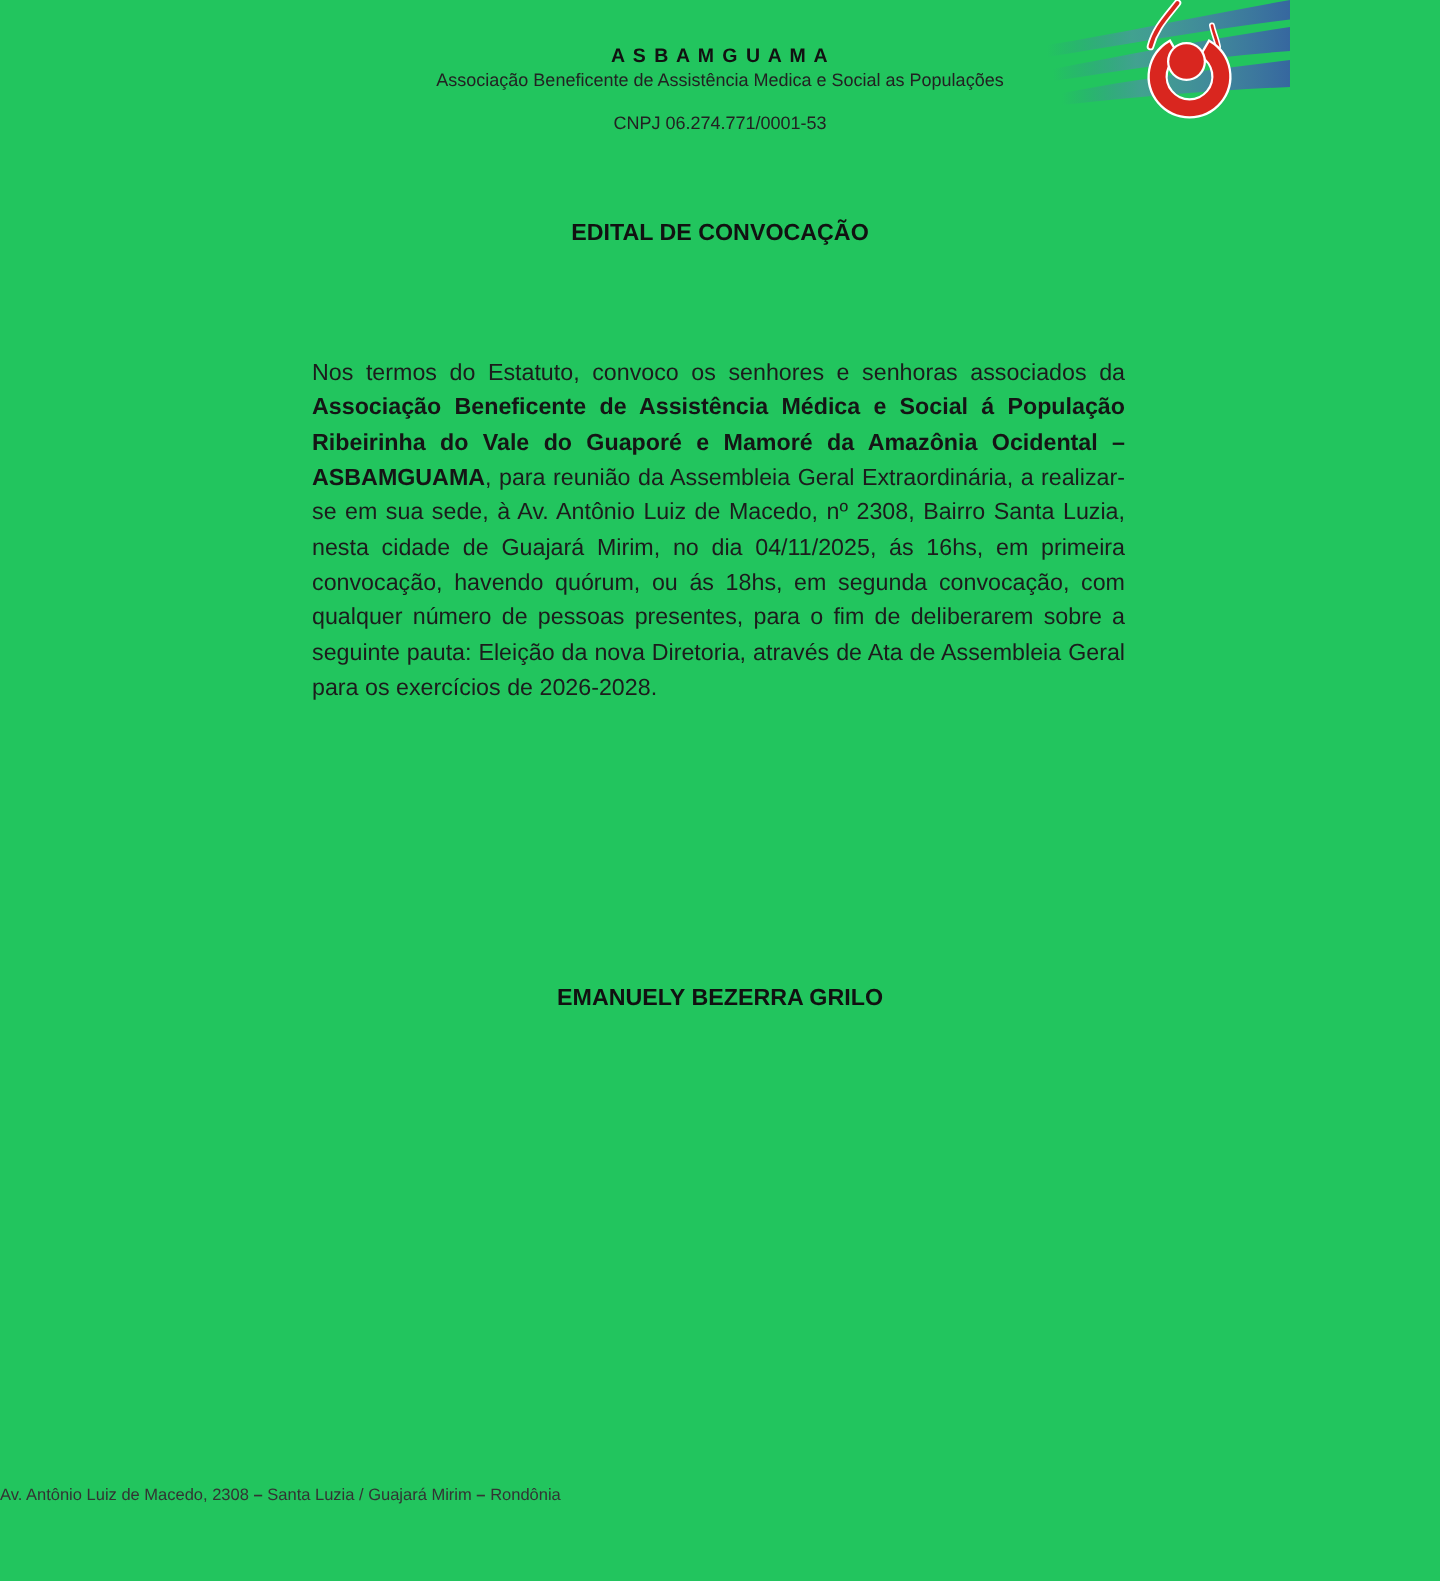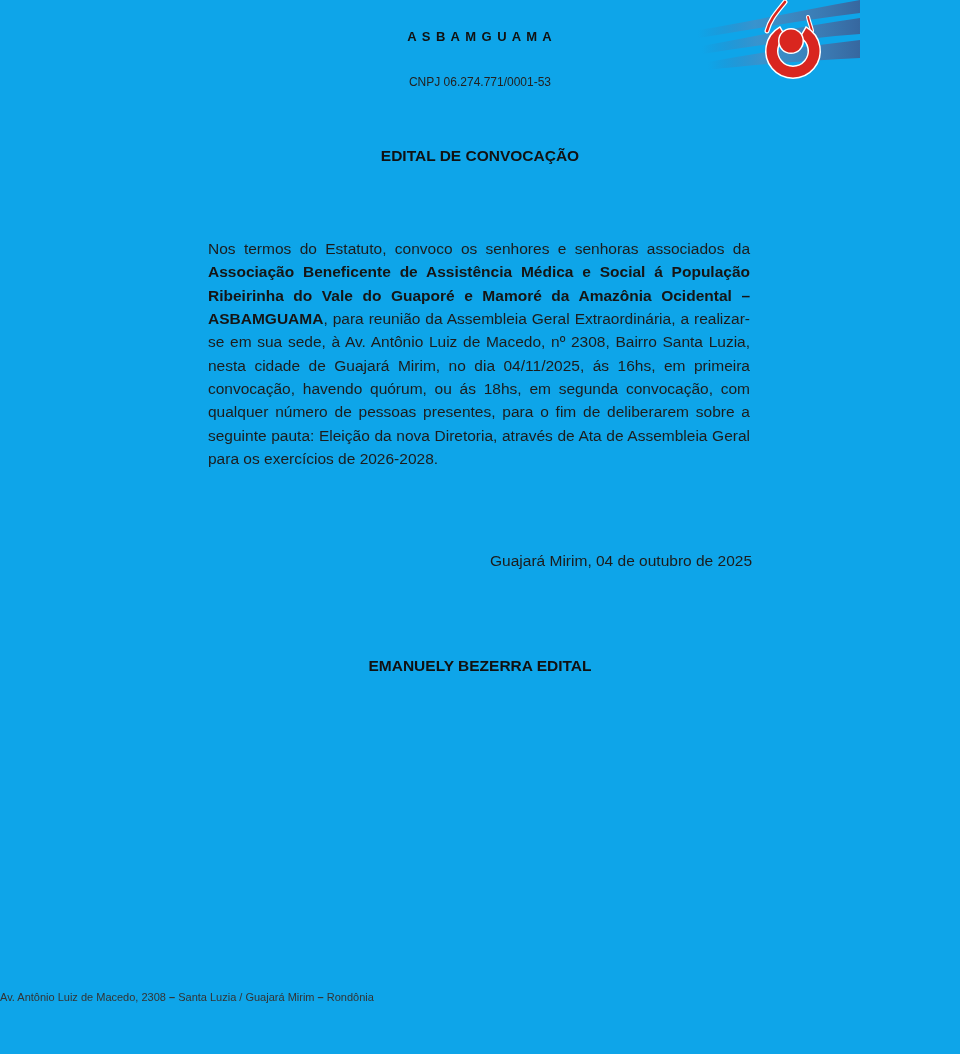"A S B A M" .page { background: #0ea5e9 -> #22c55e }
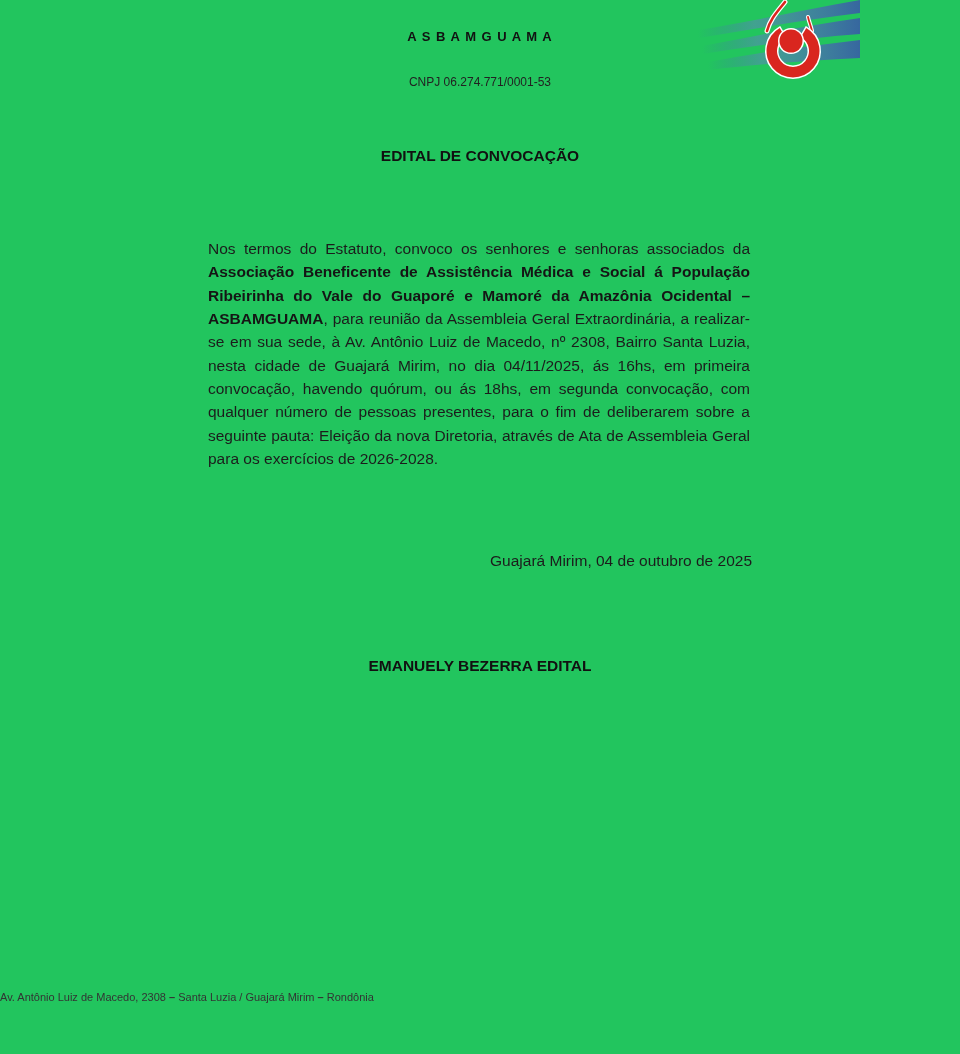"Associação Beneficente de Assistência Medica e" span { html: none -> <span>Associação Beneficente de Assistência Medica e Social as Populações</span> }
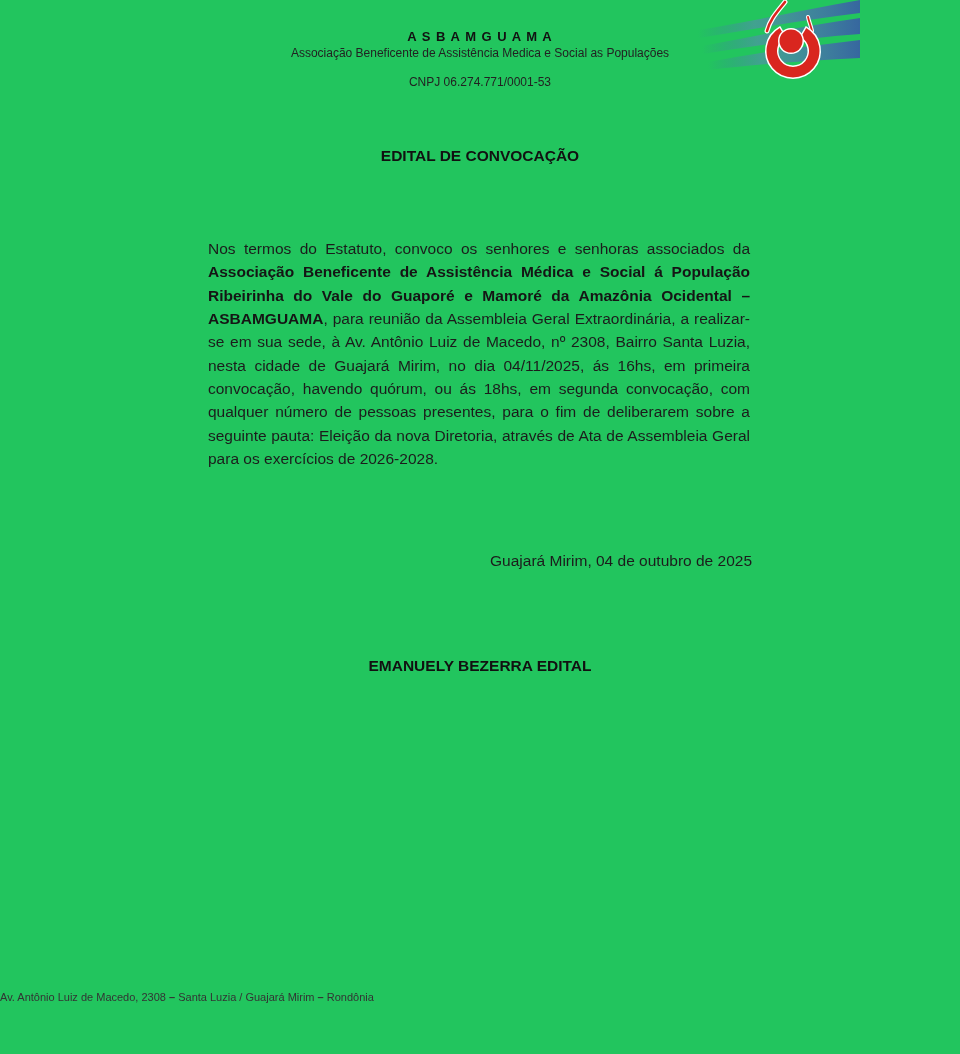"Guajará Mirim, 04 de outubro" div.date-line { html: <div>Guajará Mirim, 04 de outubro de 2025</div> -> none }
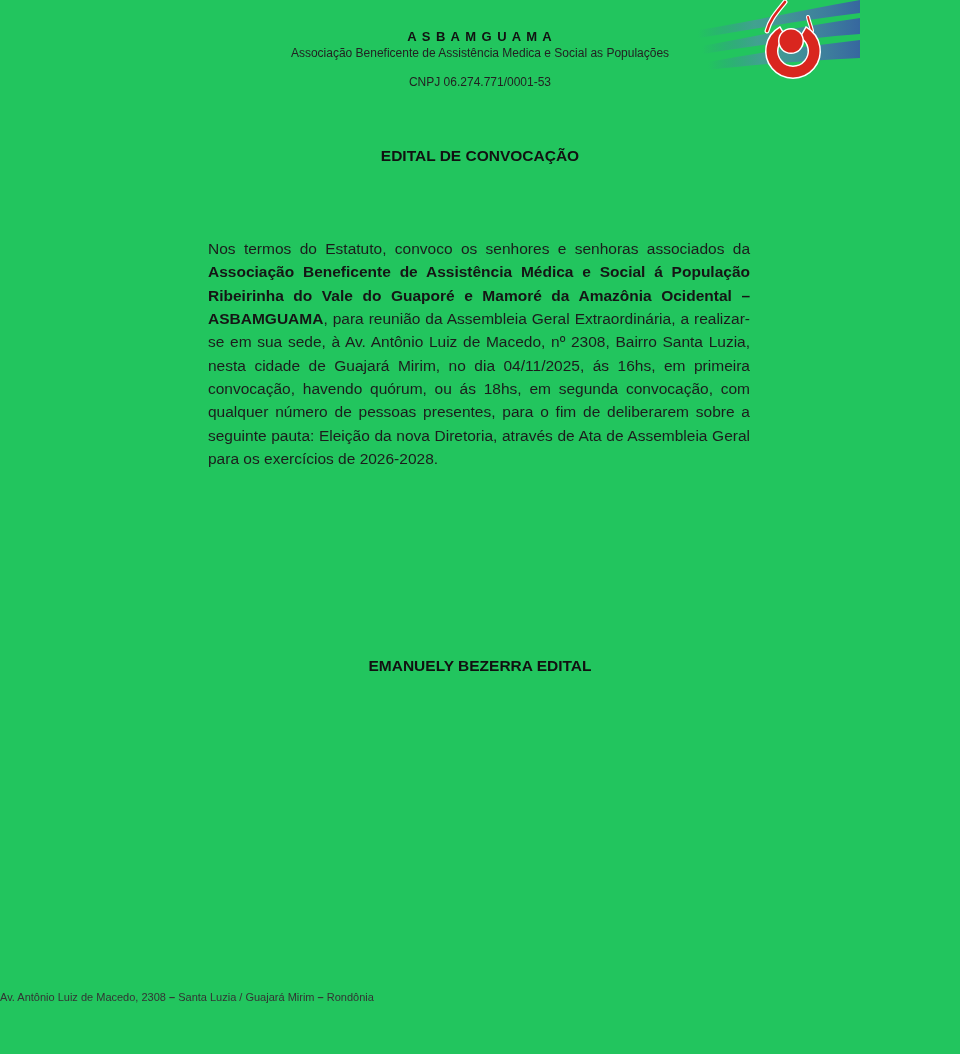"EMANUELY BEZERRA EDITAL" div.sig-name { text: EDITAL -> GRILO }
